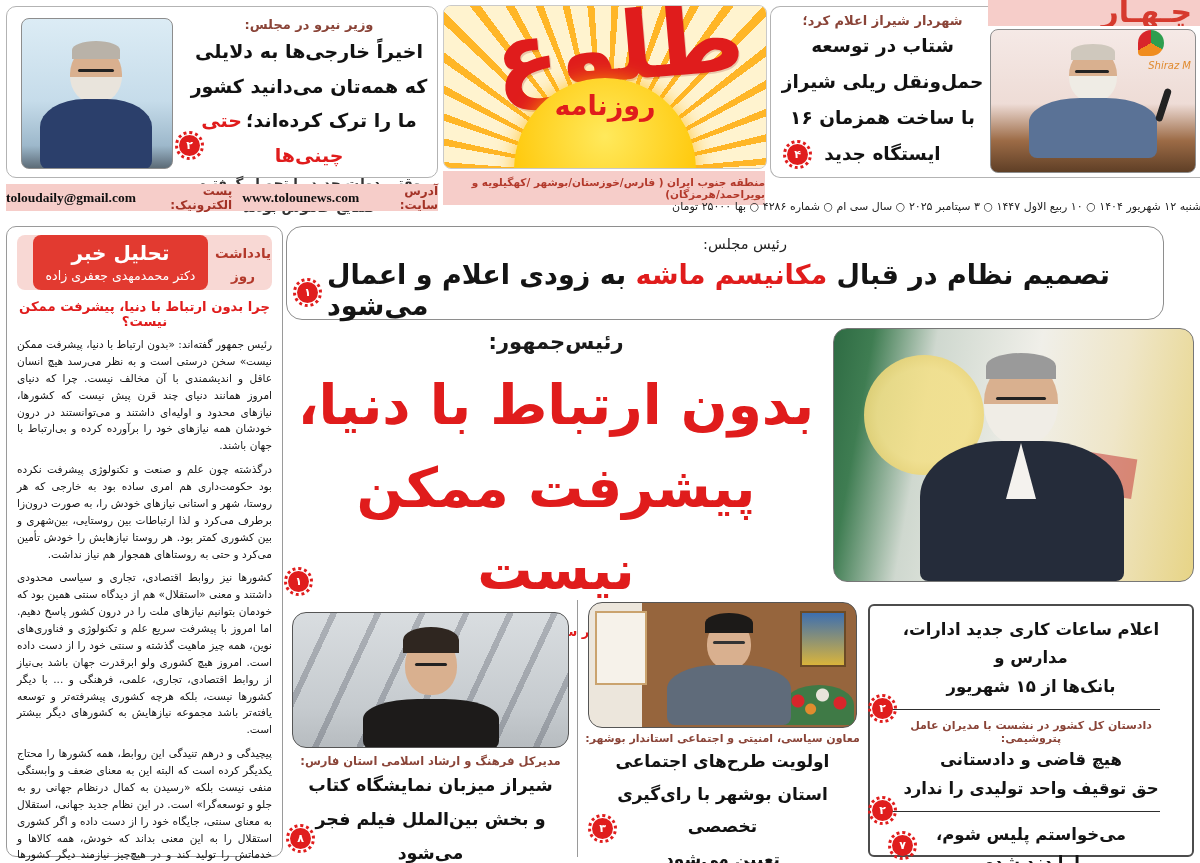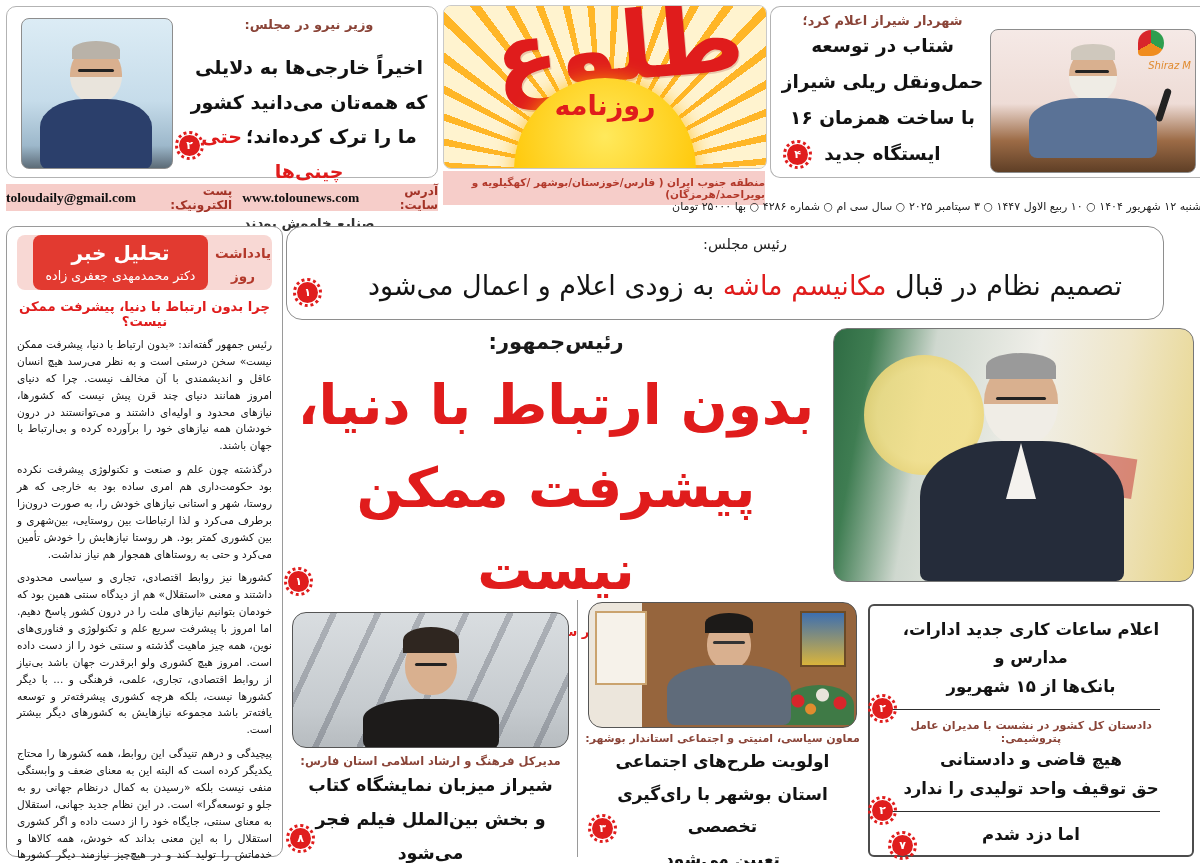"وزیر نیرو در مجلس:" .tl-text .kicker { margin: 4px 0 18px -> 4px 0 2px }
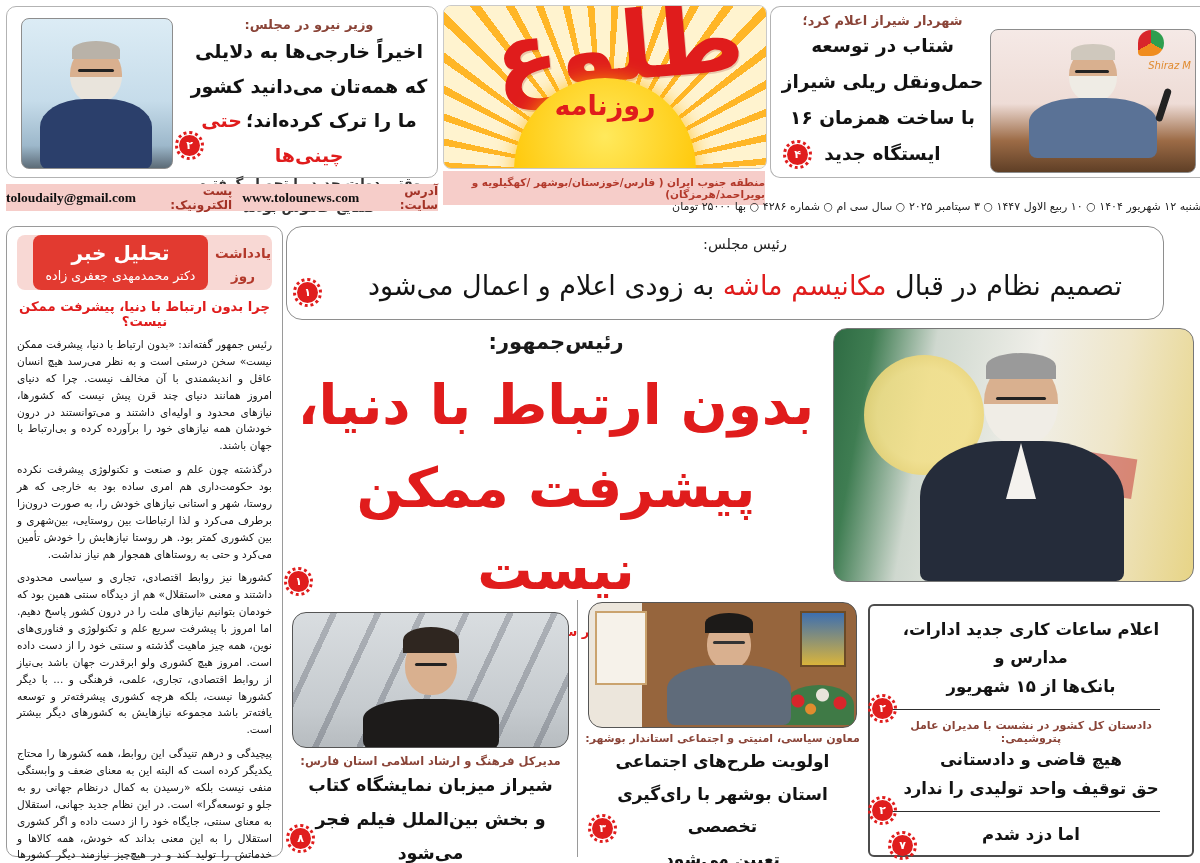"چـهـار" div.corner-ad { html: none -> <div> <span>چـهـار</span> </div> }
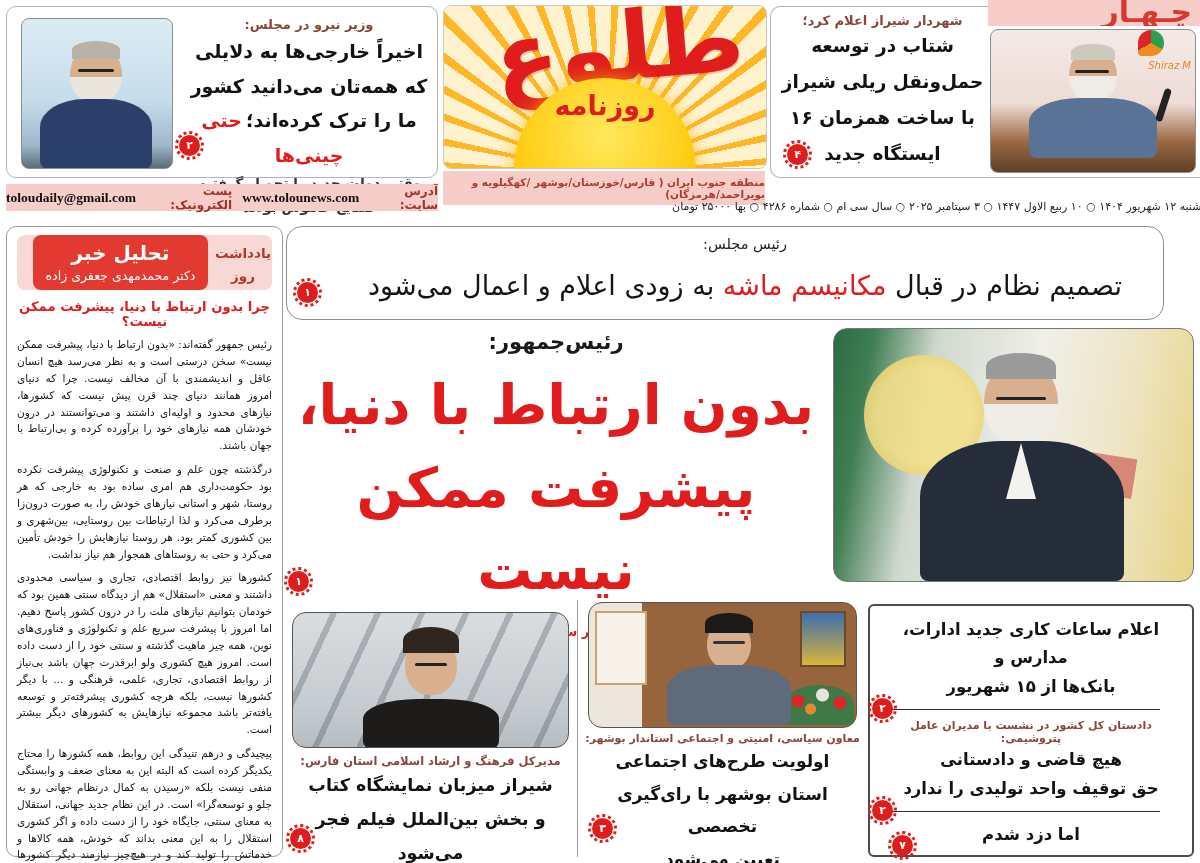"تصمیم نظام در قبال مکانیسم" .lead-headline { font-weight: normal -> bold; margin-top: 18px -> 7px; text-align: center -> left }
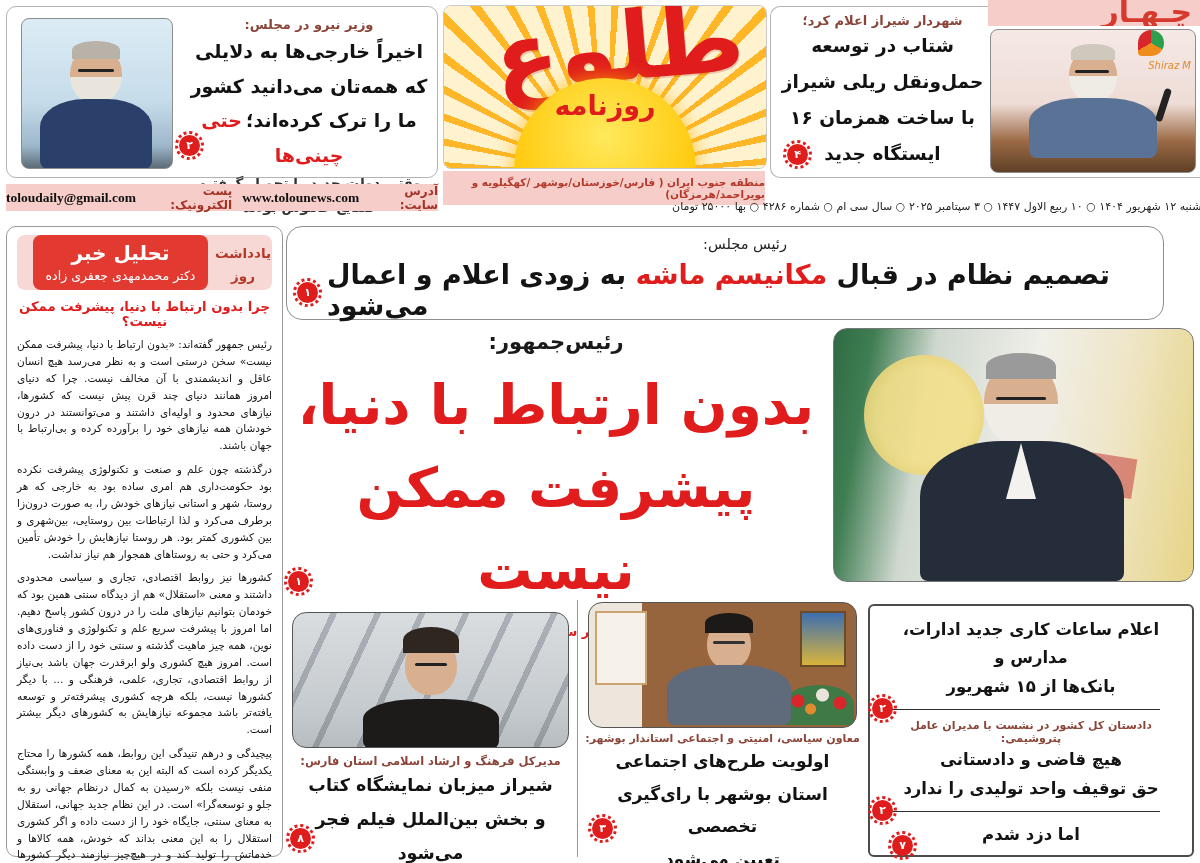"می‌خواستم پلیس شوم،" div { html: none -> <div>می‌خواستم پلیس شوم،</div> }
